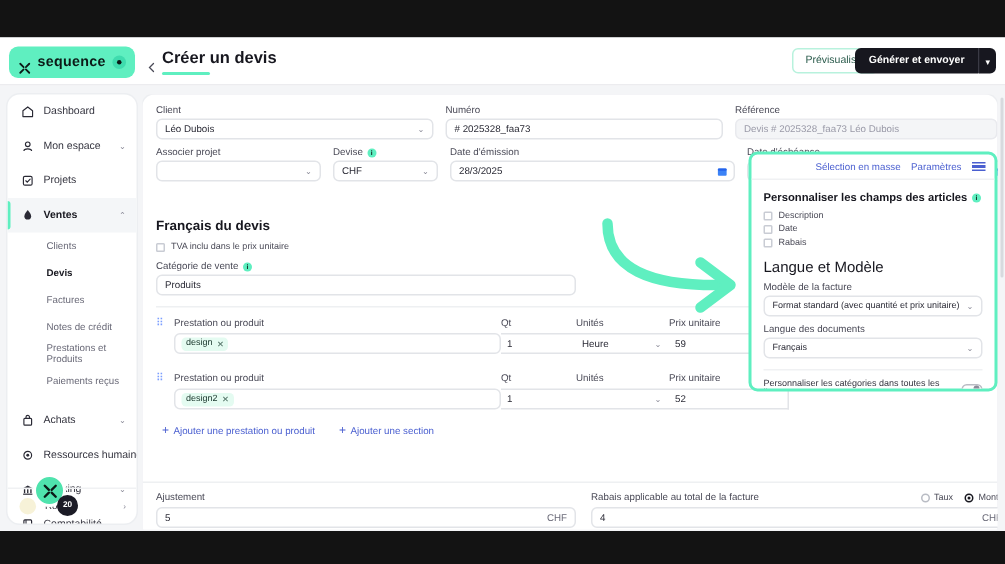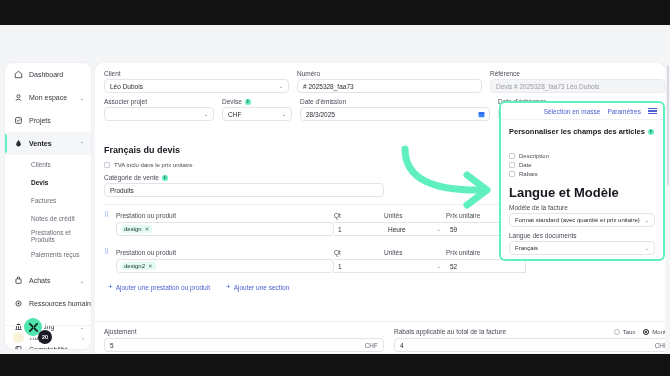"sequence" div.topbar { html: none -> <div> <div> <span> <svg> <path></path> </svg> </span> <span>sequence</span> <span> <i></i> </span> </div> <span> <svg> <path></path> </svg> </span> <div>Créer un devis</div> <div></div> <div>Prévisualiser</div> <div>Générer et envoyer</div> <div>▾</div> </div> }
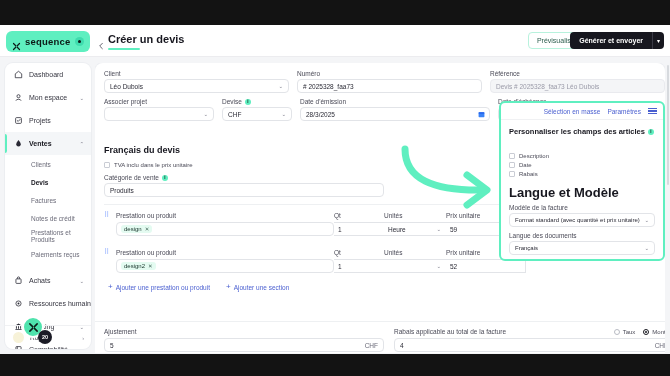"Personnaliser les champs des articles" .panel-title { margin-bottom: 17px -> 5px }
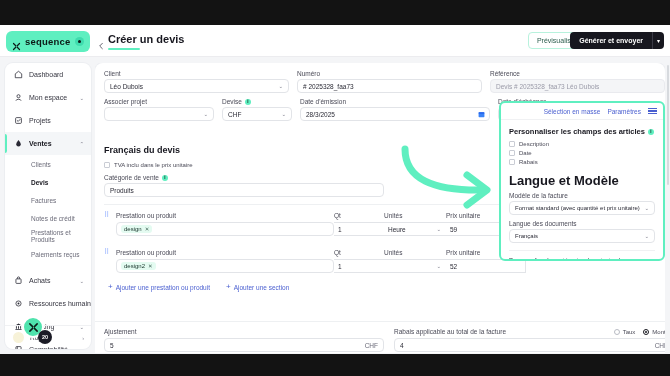"Langue et Modèle" .panel-sub { font-size: 13px -> 10px; font-weight: 700 -> 400 }
